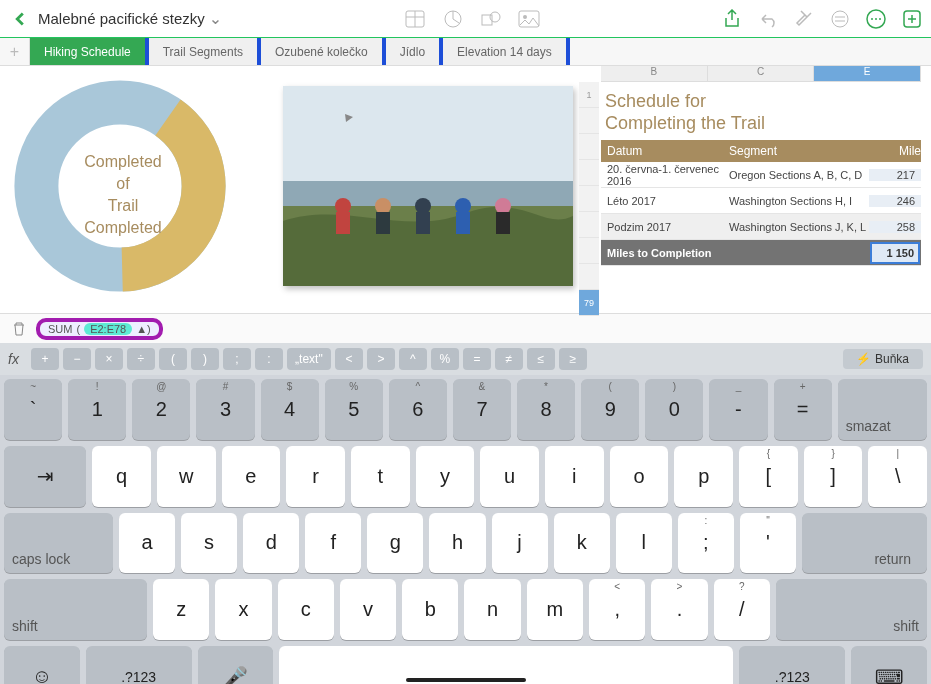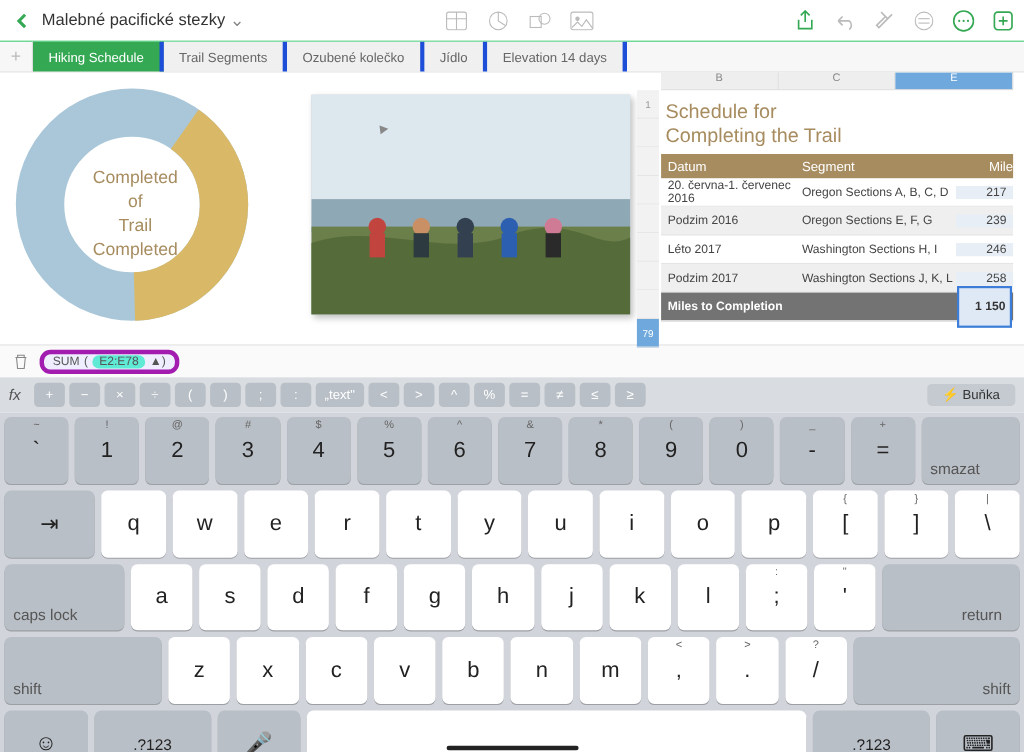"Podzim 2016" div.srow { html: <div> <div>Podzim 2016</div> <div>Oregon Sections E, F, G</div> <div>239</div> </div> -> none }
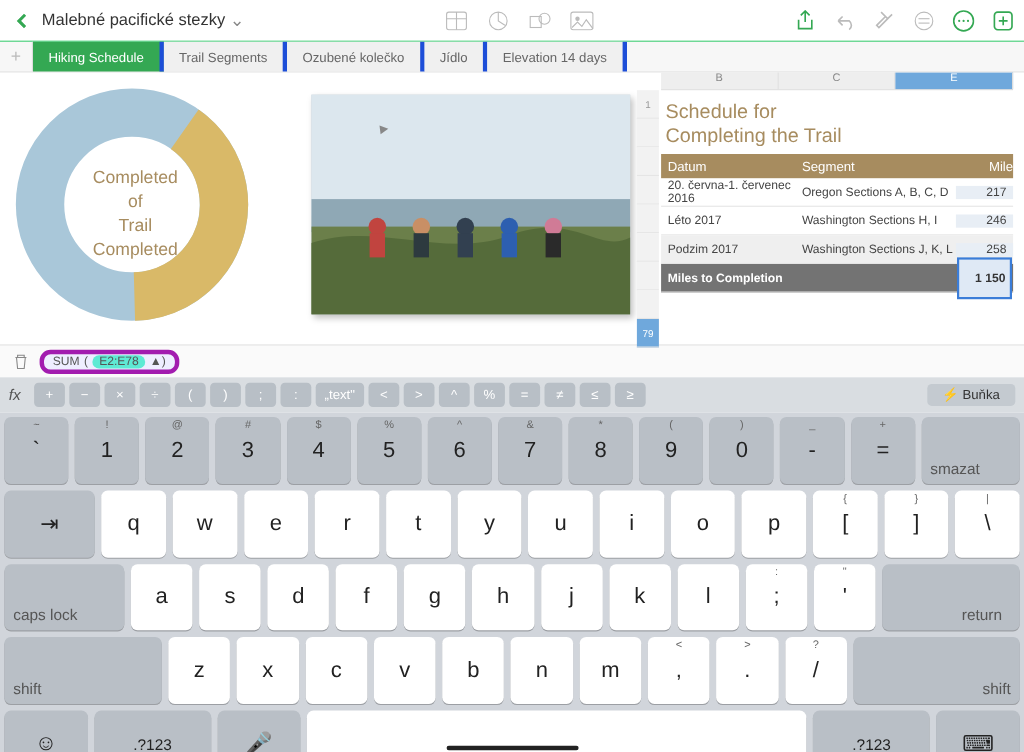"1 150" .srow.total div:nth-child(3) { height: 38px -> 22px }
